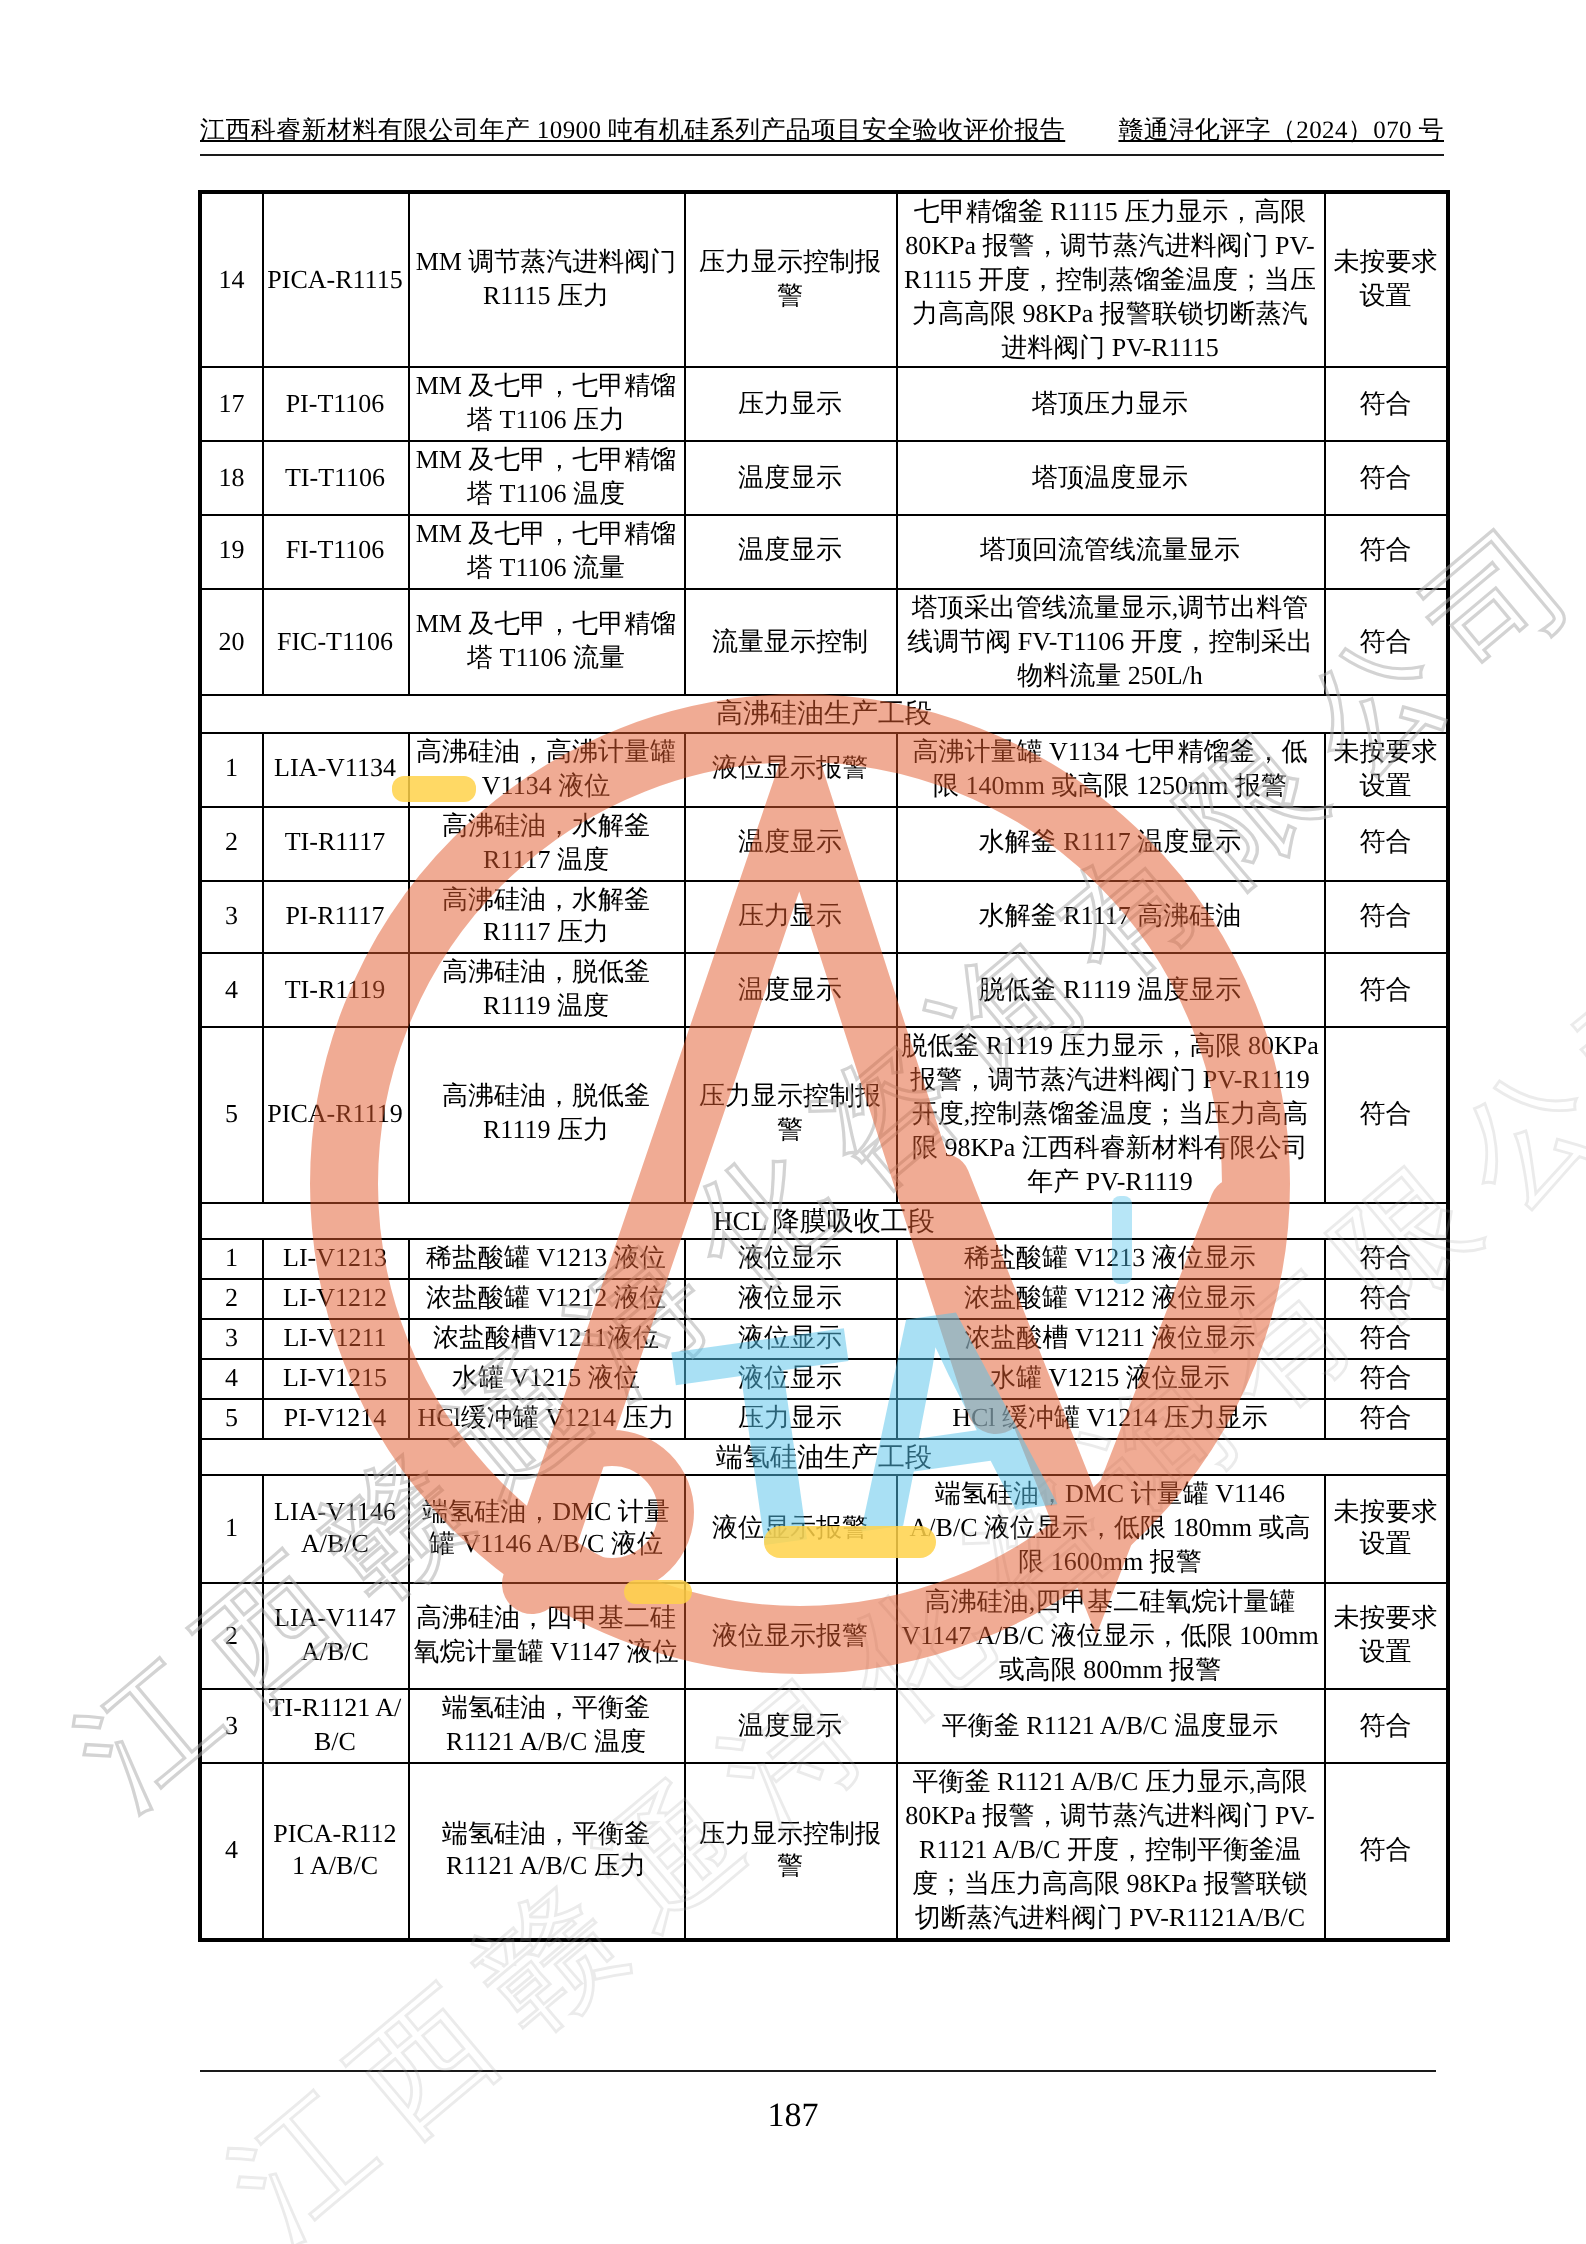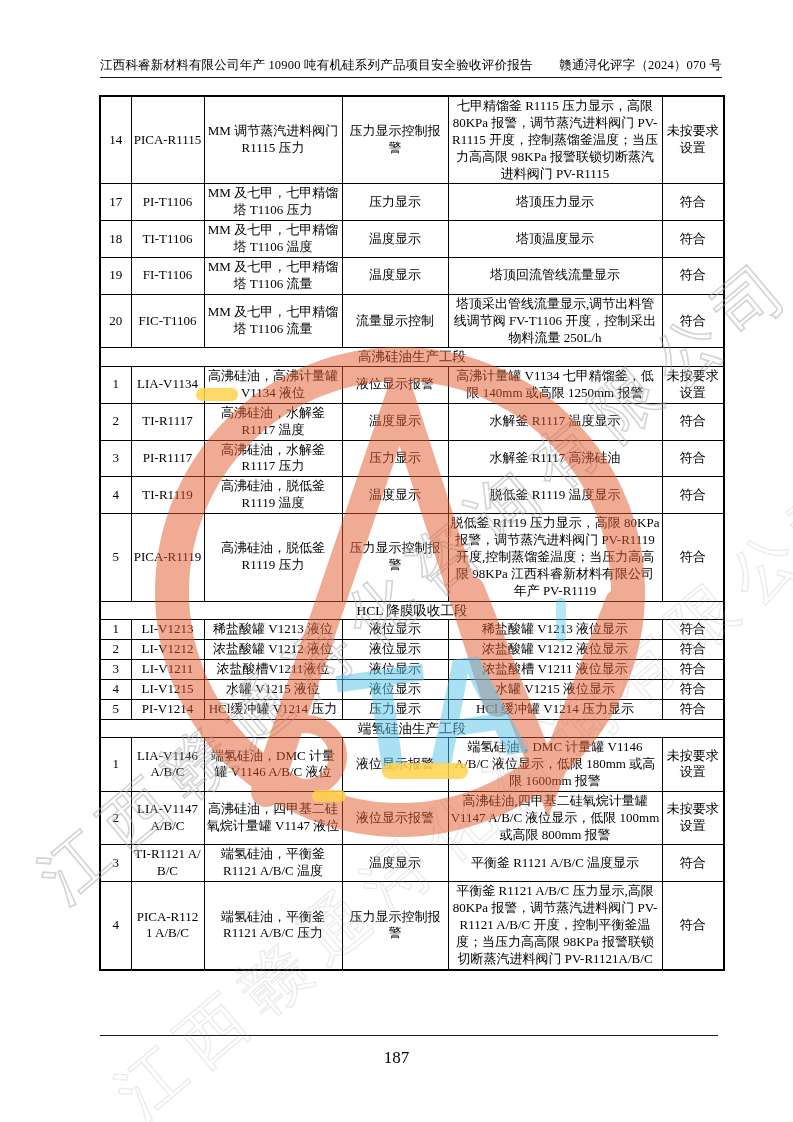"江西科睿新材料有限公司年产 10900 吨有机硅系列产品项目安全验收评价报告" .page-header .ht { text-decoration: none -> underline }
